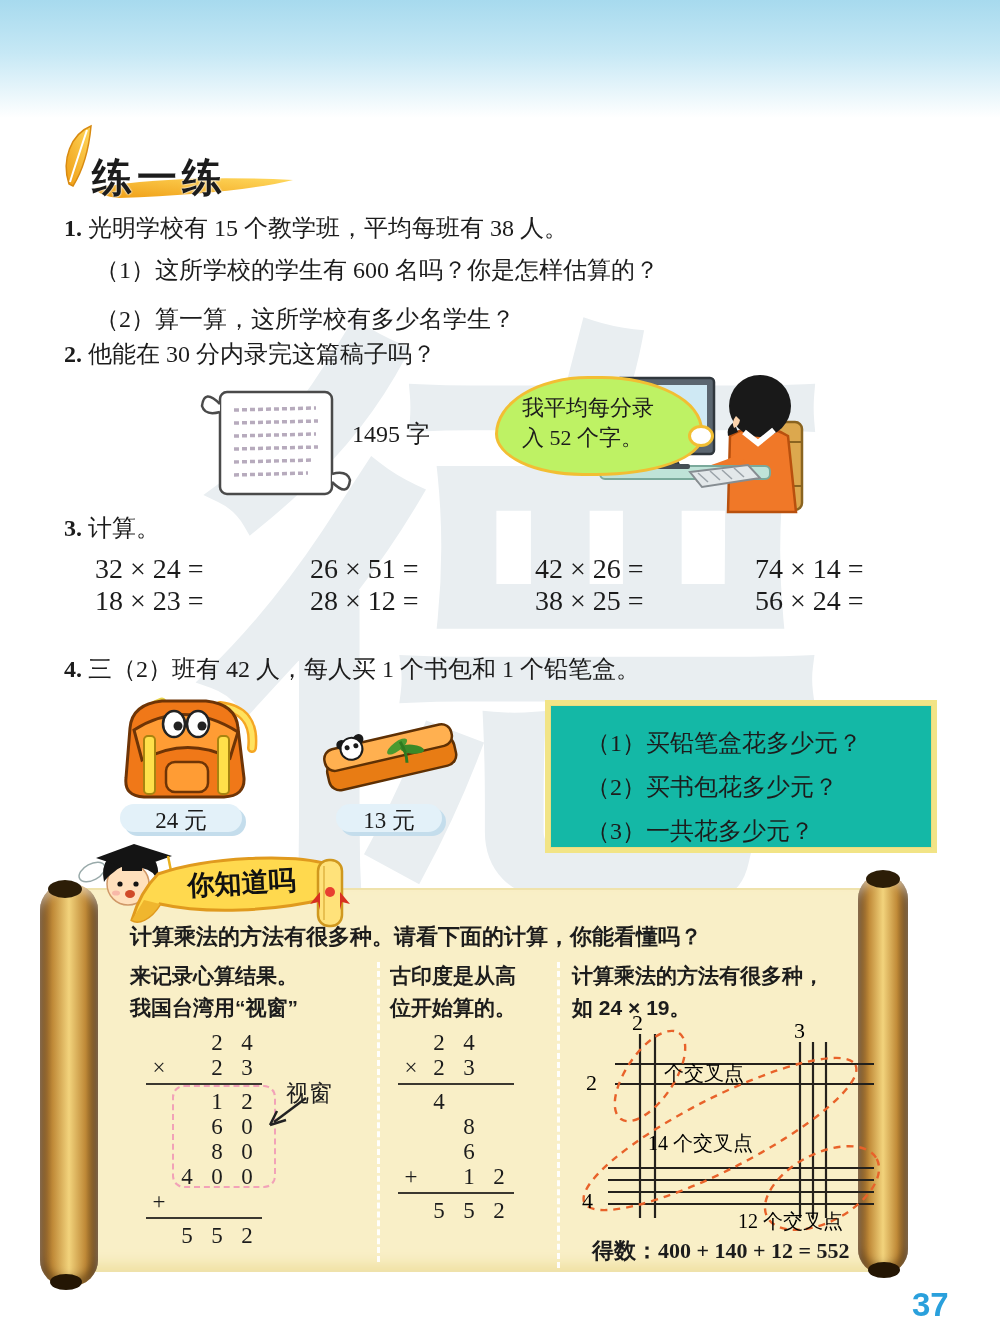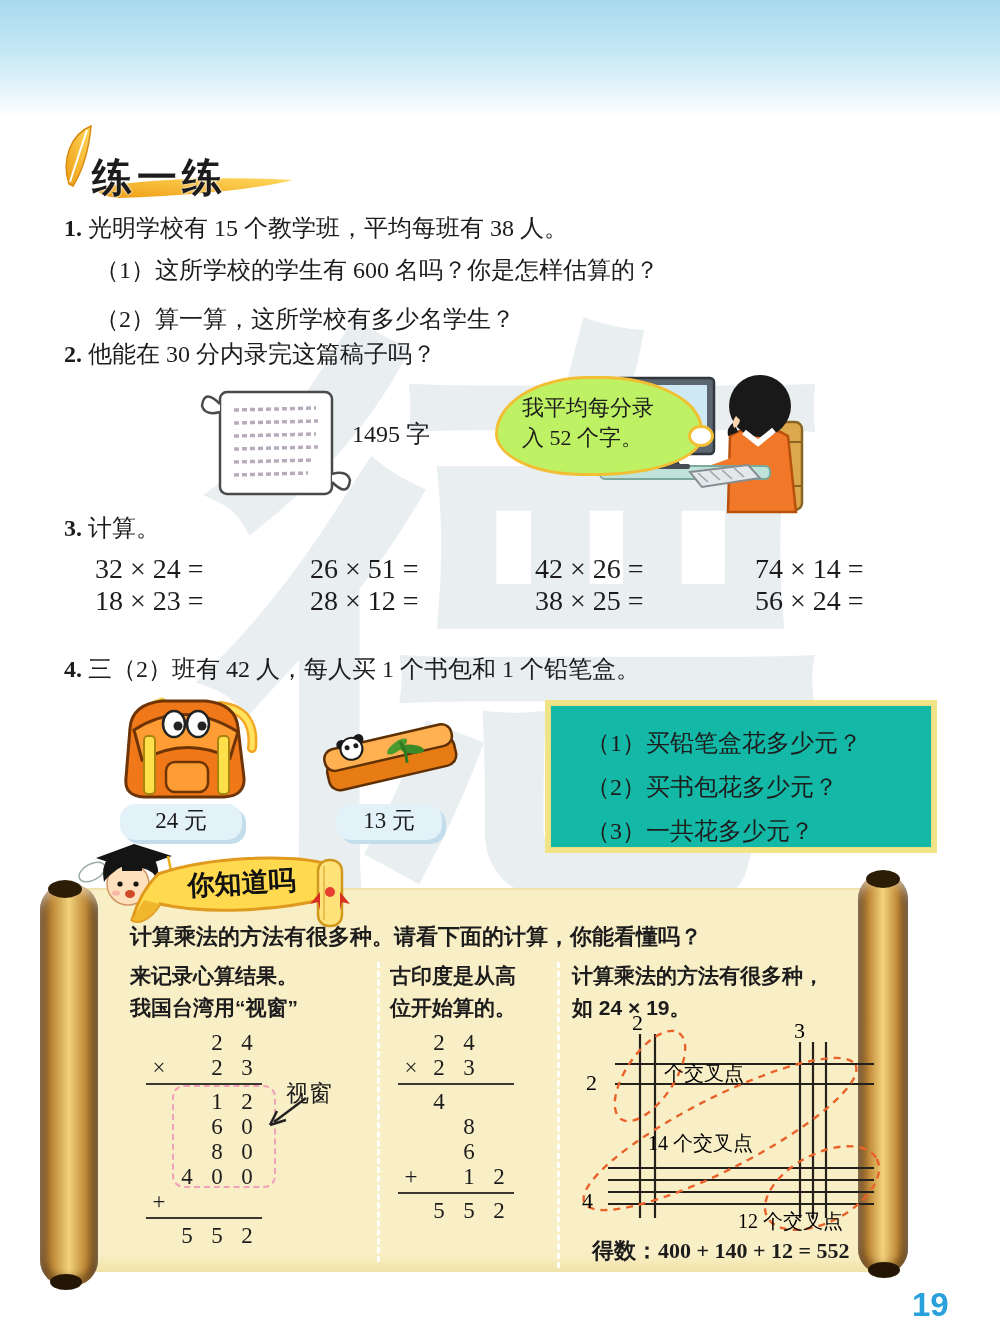"24 元" .pill { height: 36px -> 28px }
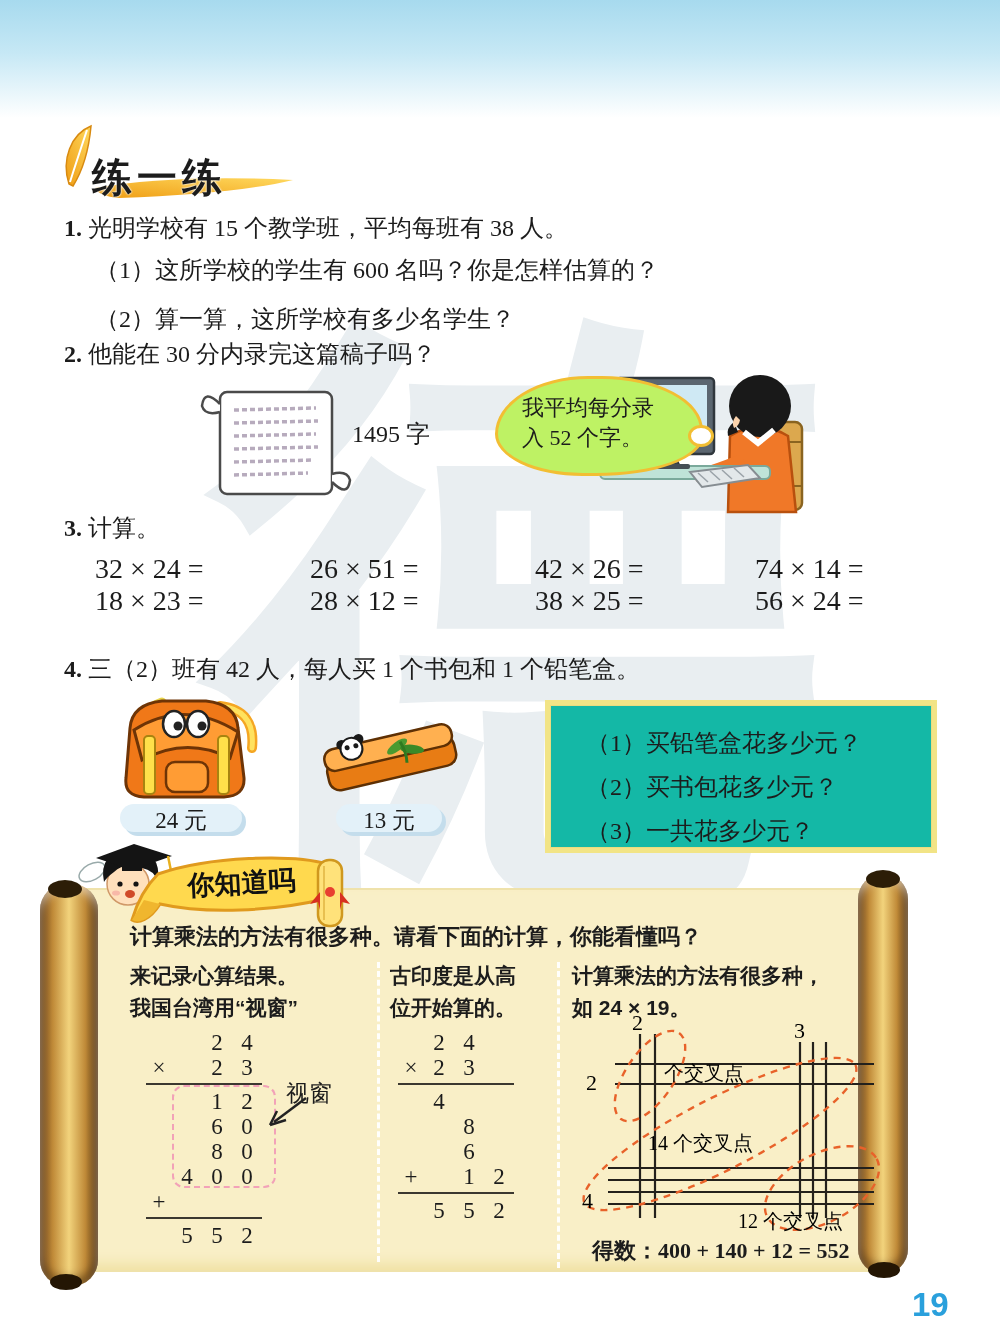"19" div.pageno { text: 19 -> 37 }
